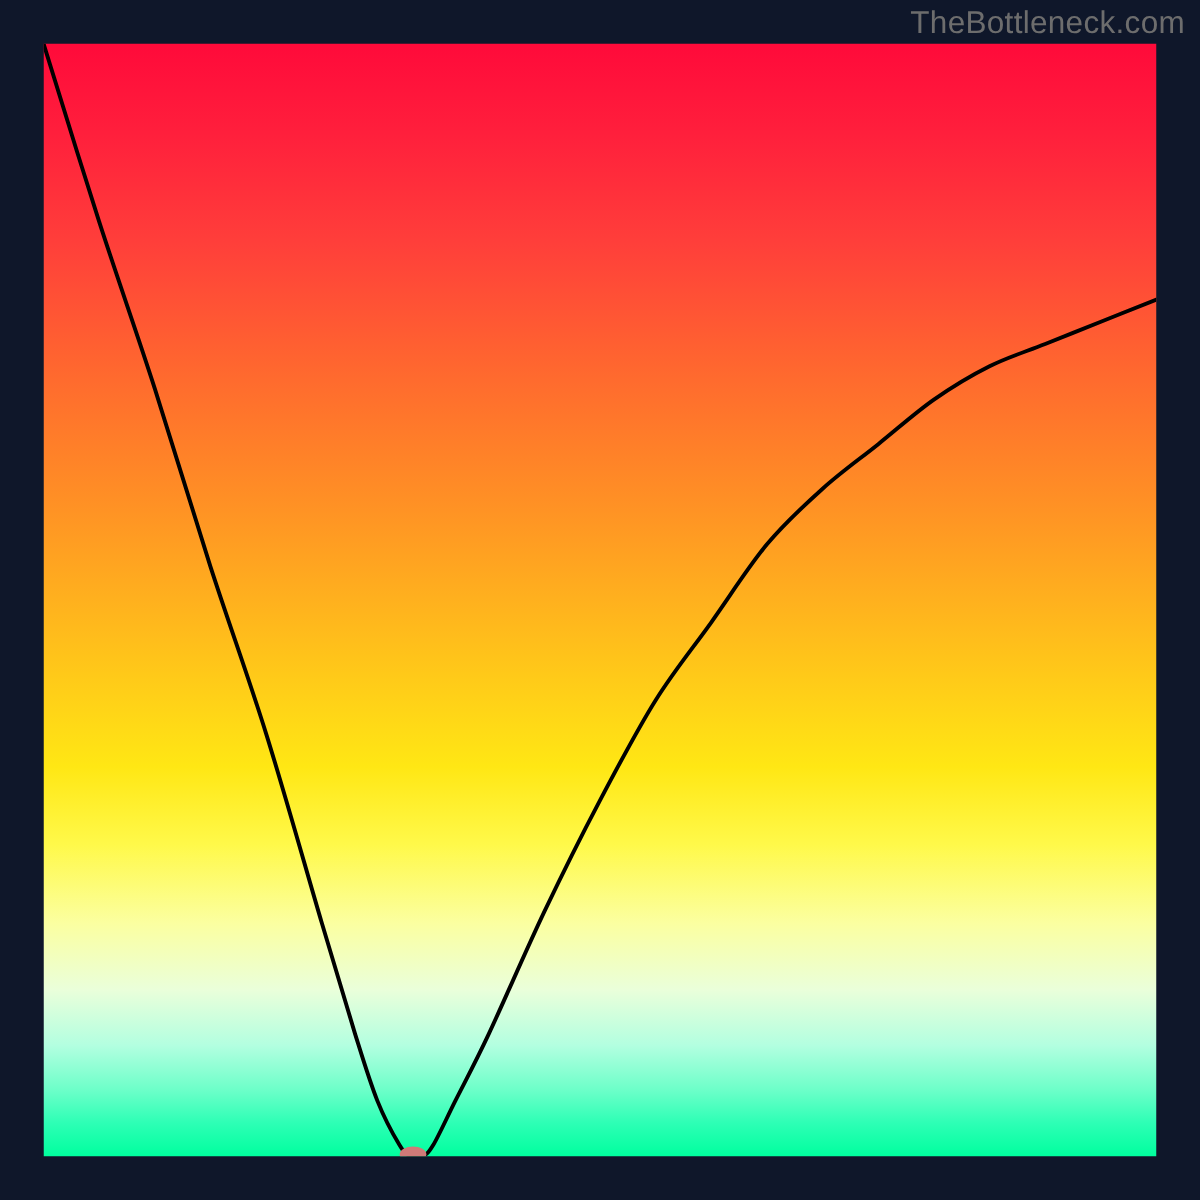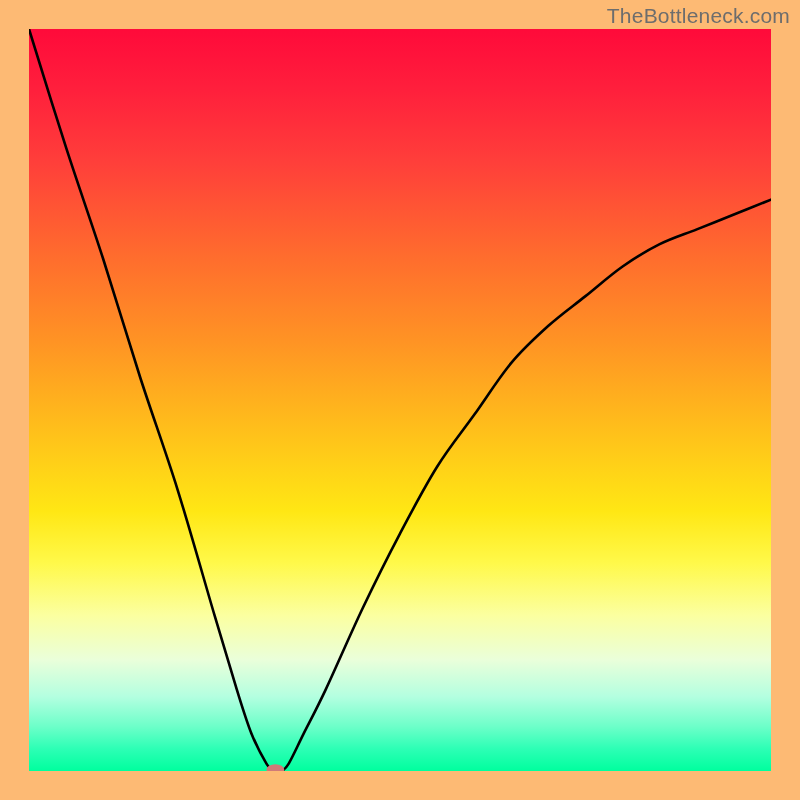"TheBottleneck.com" .frame { background: #fdba74 -> #0f172a }
